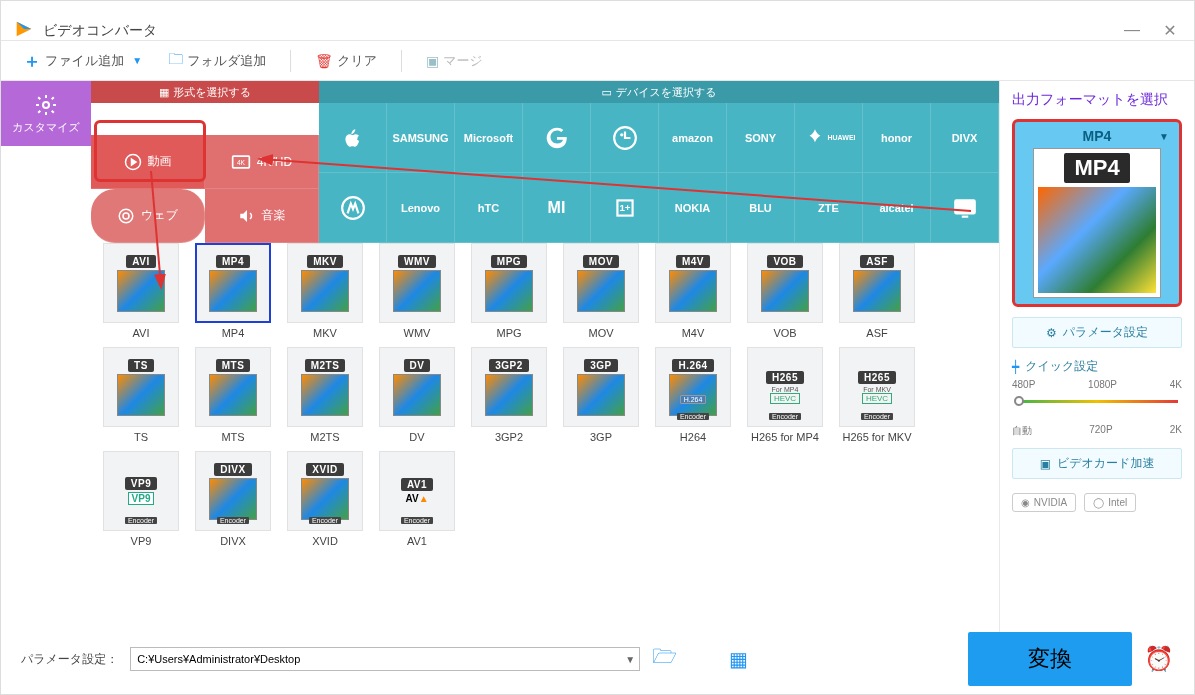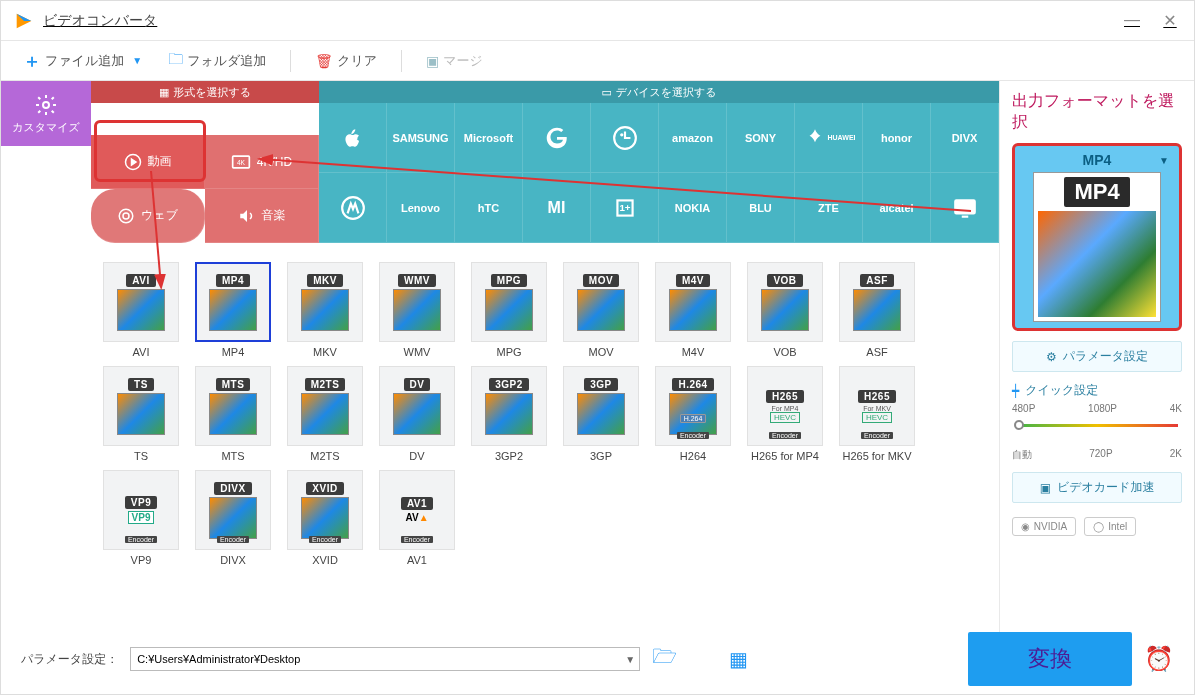"ビデオコンバータ" .titlebar { align-items: center -> flex-end; text-decoration: underline -> none }
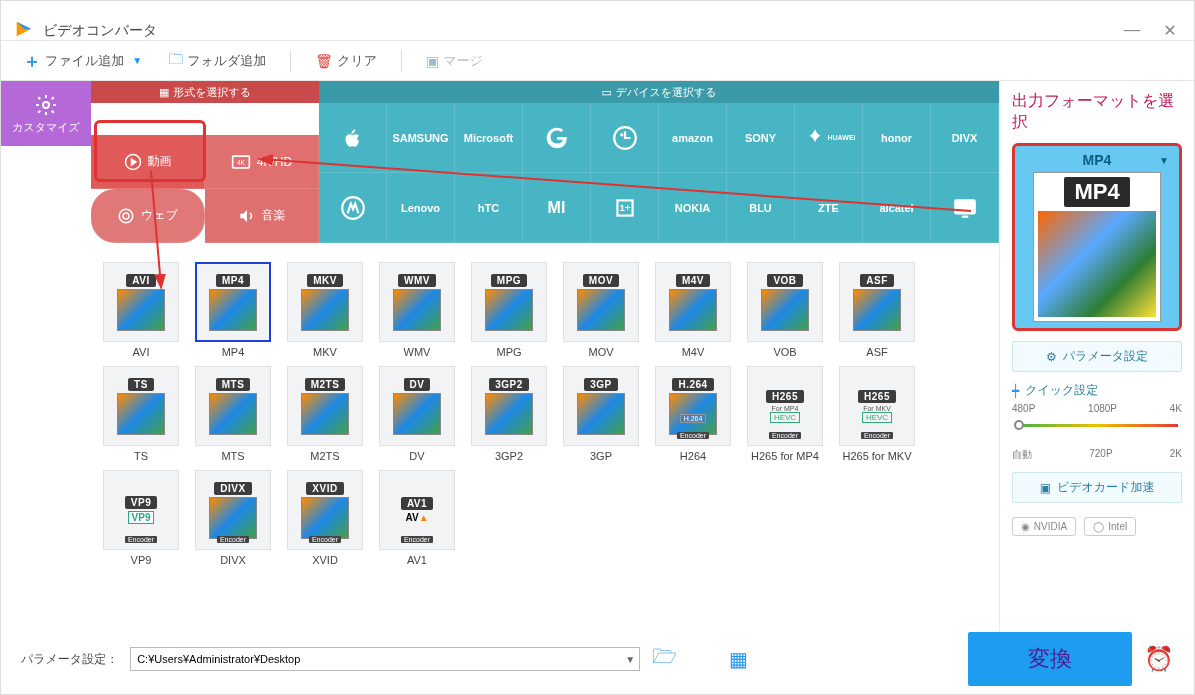"出力フォーマットを選択" .rp-title { color: #be185d -> #6d28d9; font-size: 16px -> 14px }
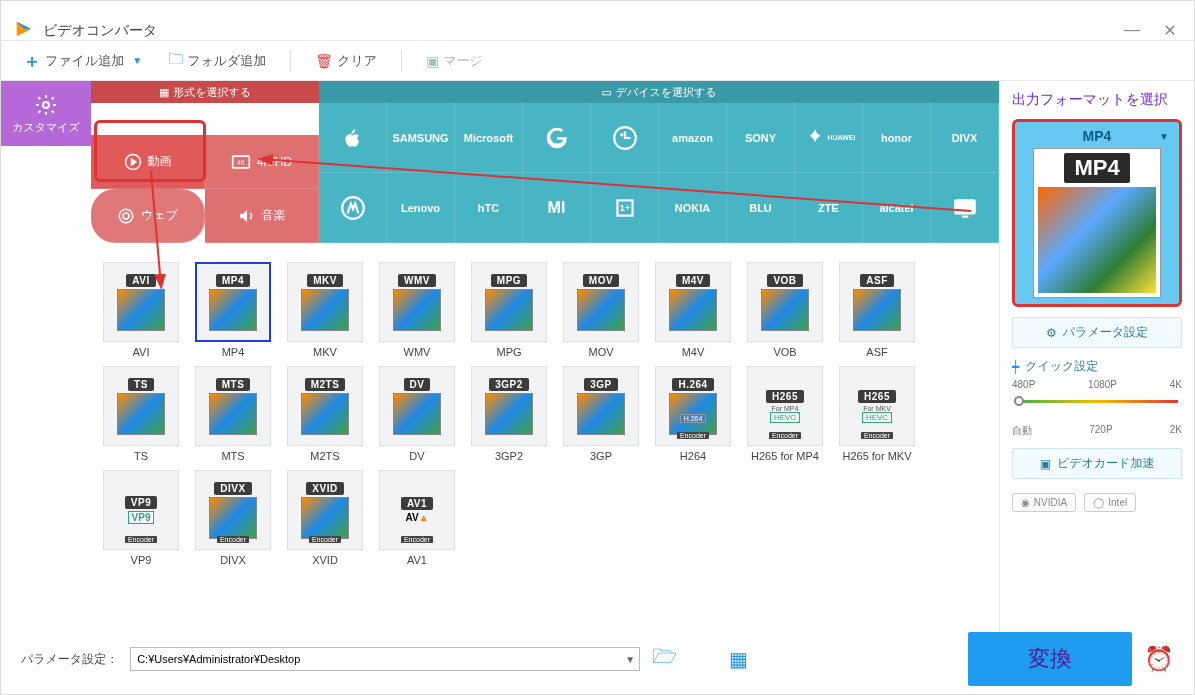"AVI" .formats-area { padding: 19px 10px -> 0 10px }
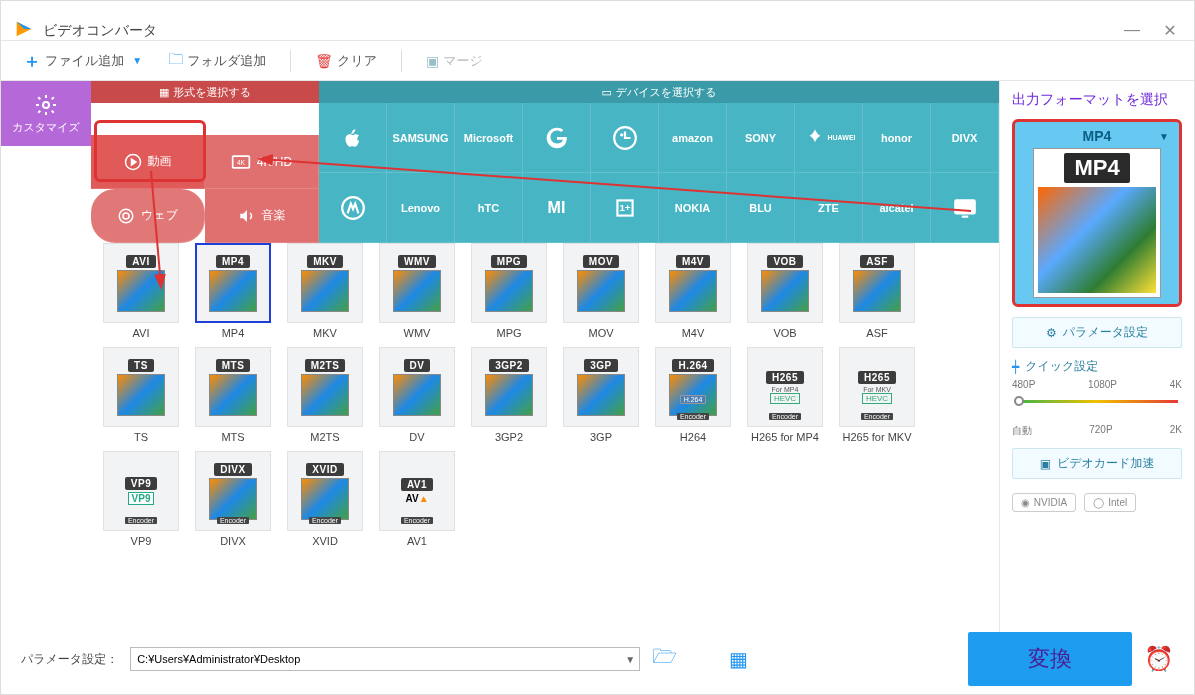"変換" .convert-btn { color: #4c1d95 -> #000000 }
